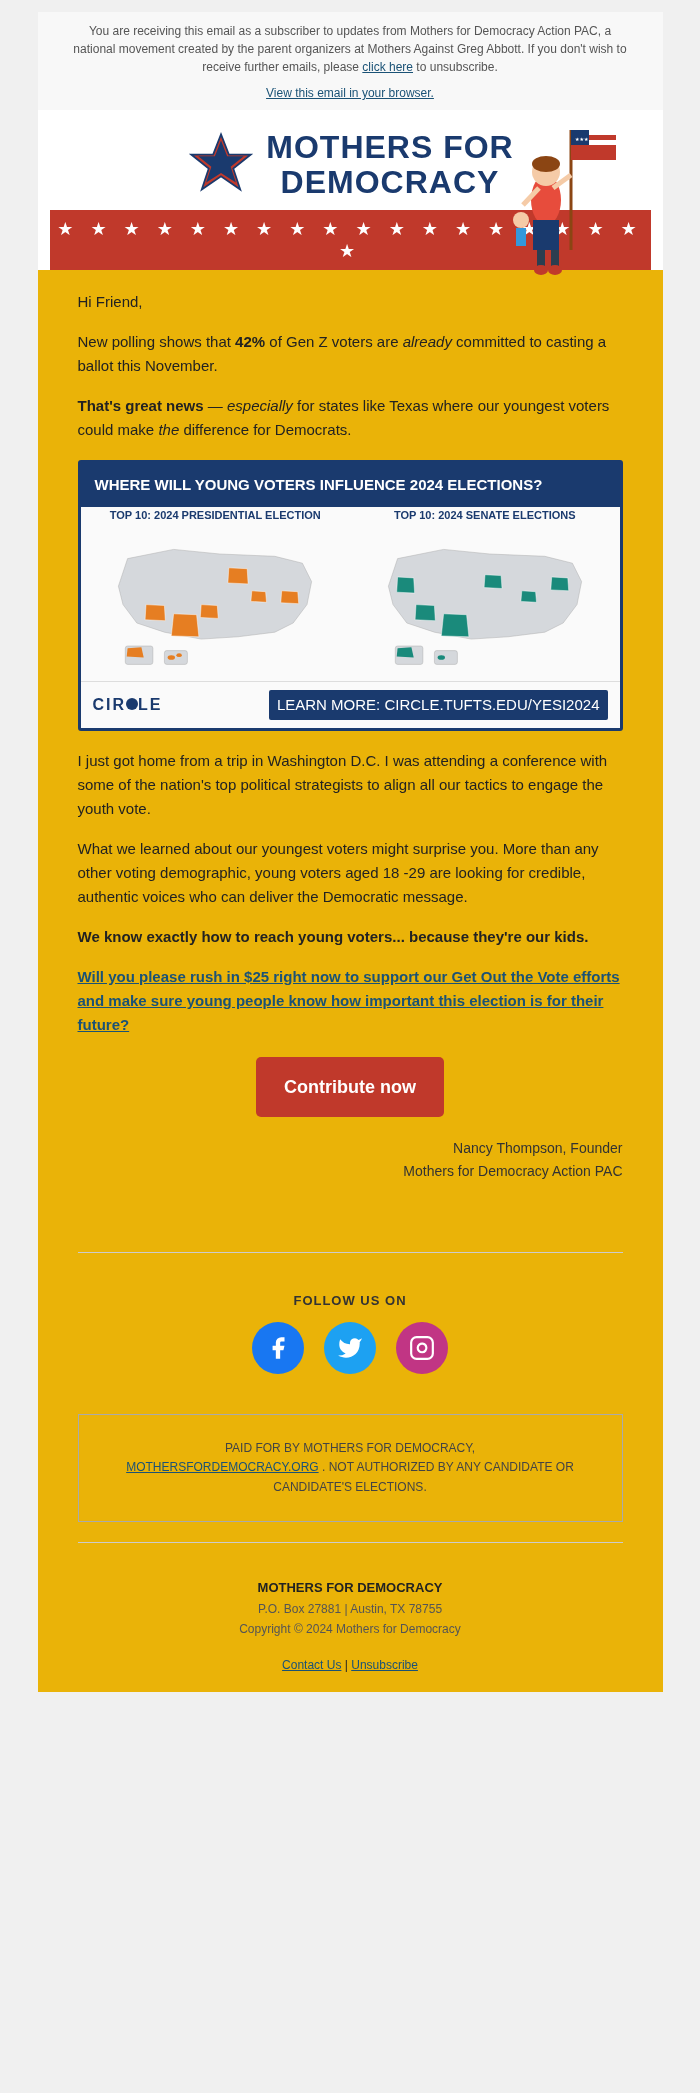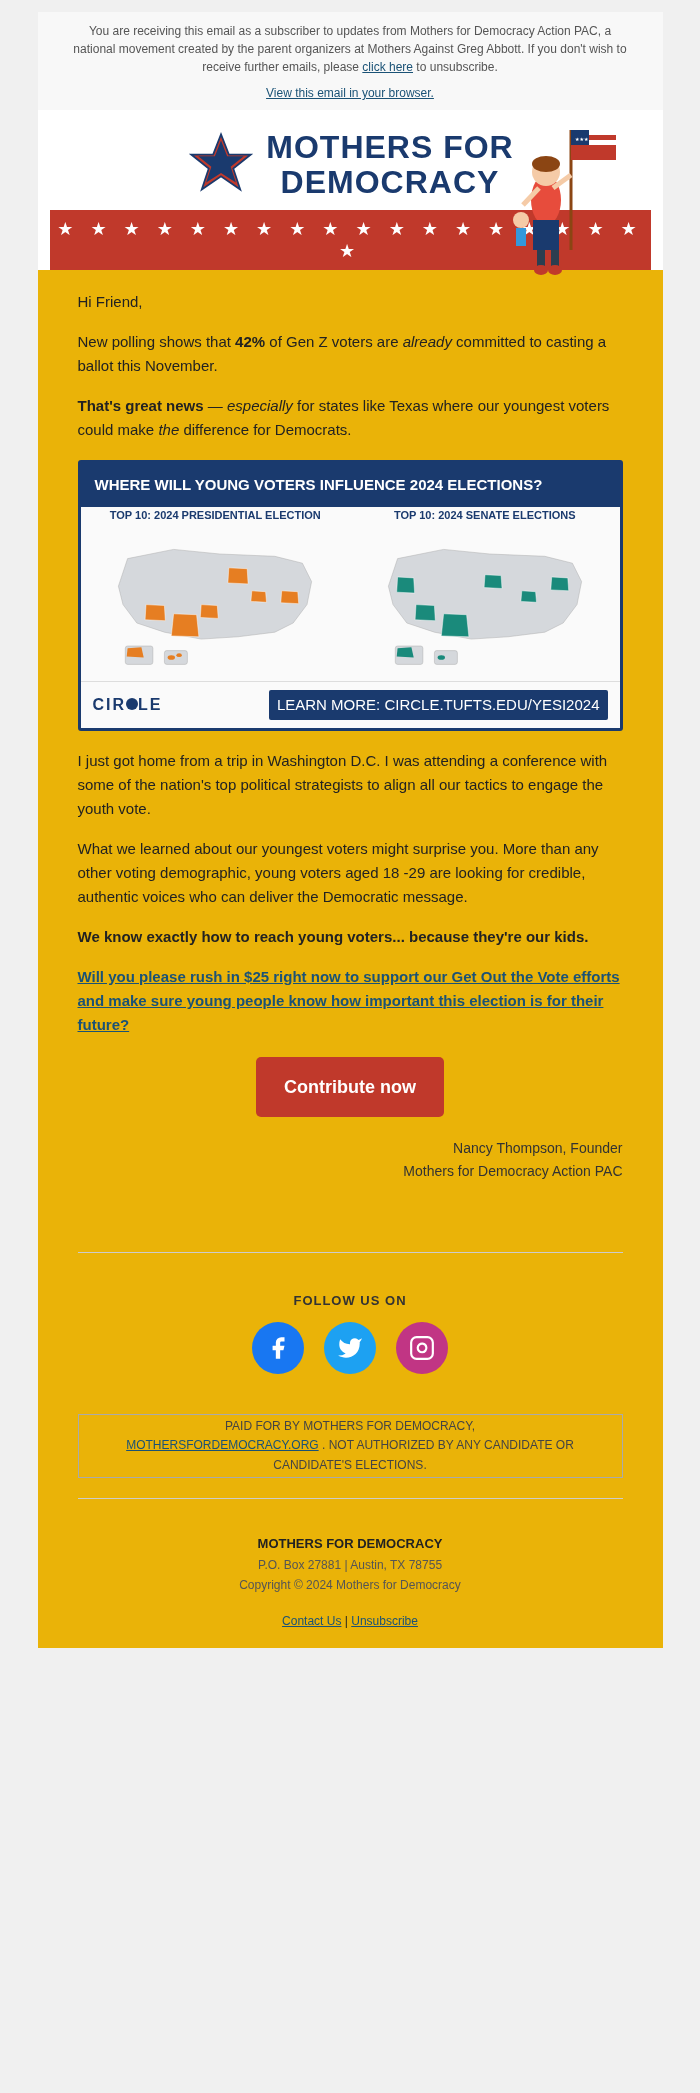"PAID FOR BY MOTHERS FOR" .paid-box { padding: 2px 20px -> 24px 20px }
